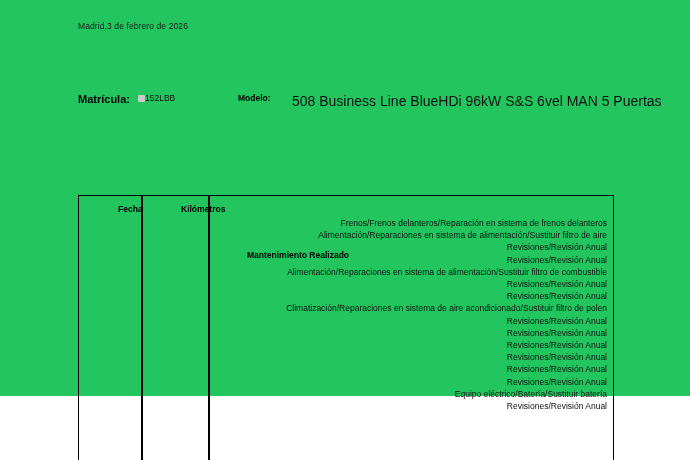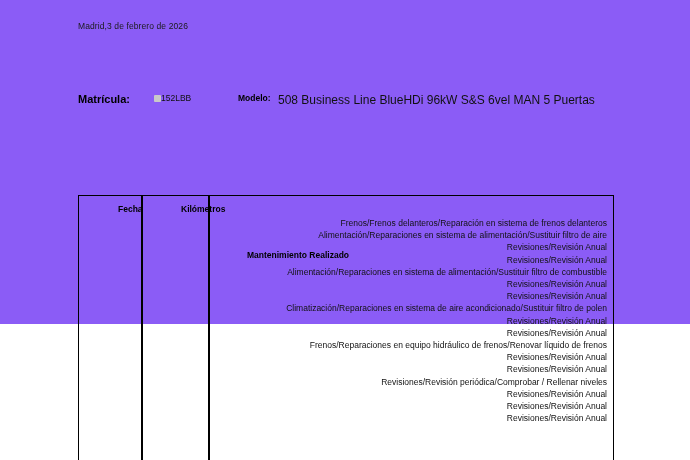"Madrid,3 de febrero de 2026" .page { background: #8b5cf6 -> #22c55e; height: 324px -> 396px }
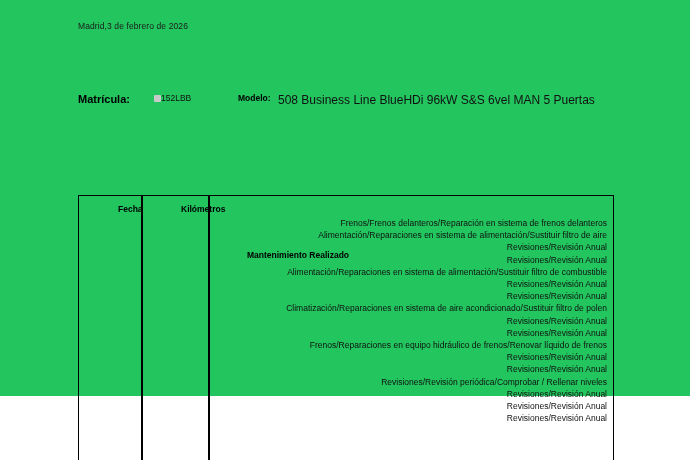"152LBB" .matricula-value { left: 60px -> 44px }
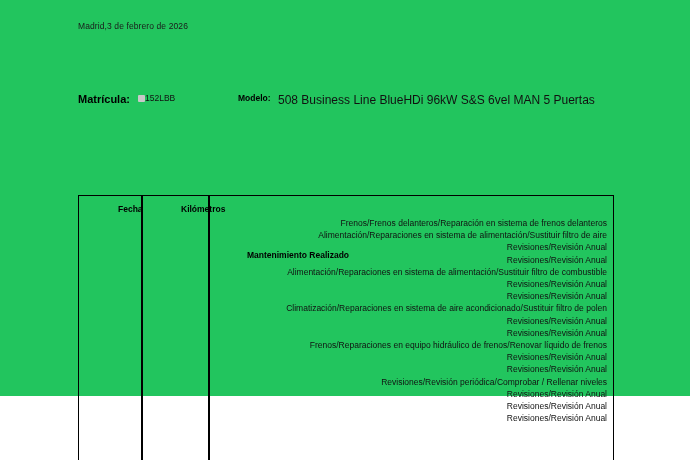"508 Business Line BlueHDi 96kW" .modelo-value { font-size: 12px -> 14px; left: 200px -> 214px }
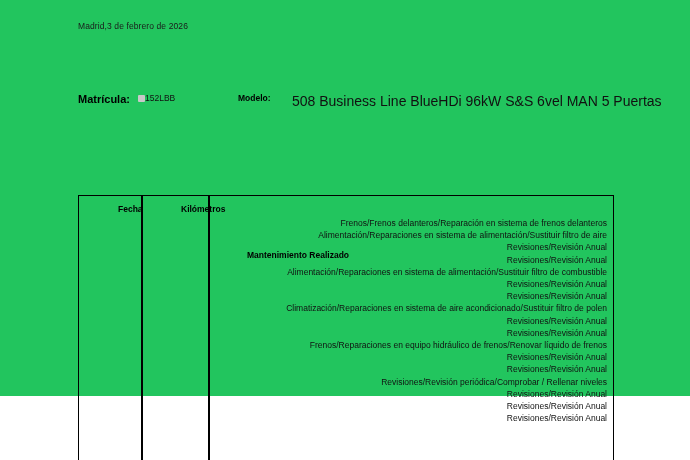"Frenos/Reparaciones en equipo hidráulico" div.row-line { html: <div>Frenos/Reparaciones en equipo hidráulico de frenos/Renovar líquido de frenos</div> -> none }
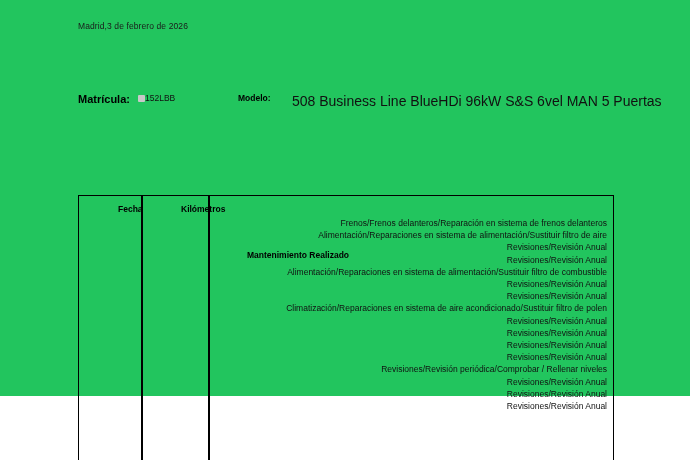"Revisiones/Revisión periódica/Comprobar" div.row-line { html: <div>Revisiones/Revisión periódica/Comprobar / Rellenar niveles</div> -> none }
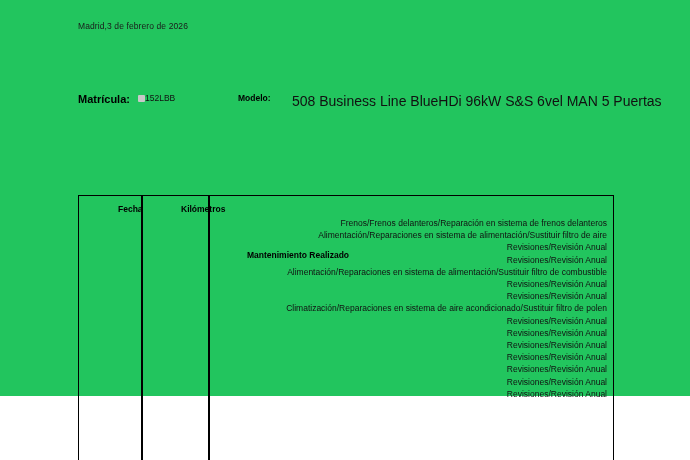"Equipo eléctrico/Batería/Sustituir" div.row-line { html: none -> <div>Equipo eléctrico/Batería/Sustituir batería</div> }
